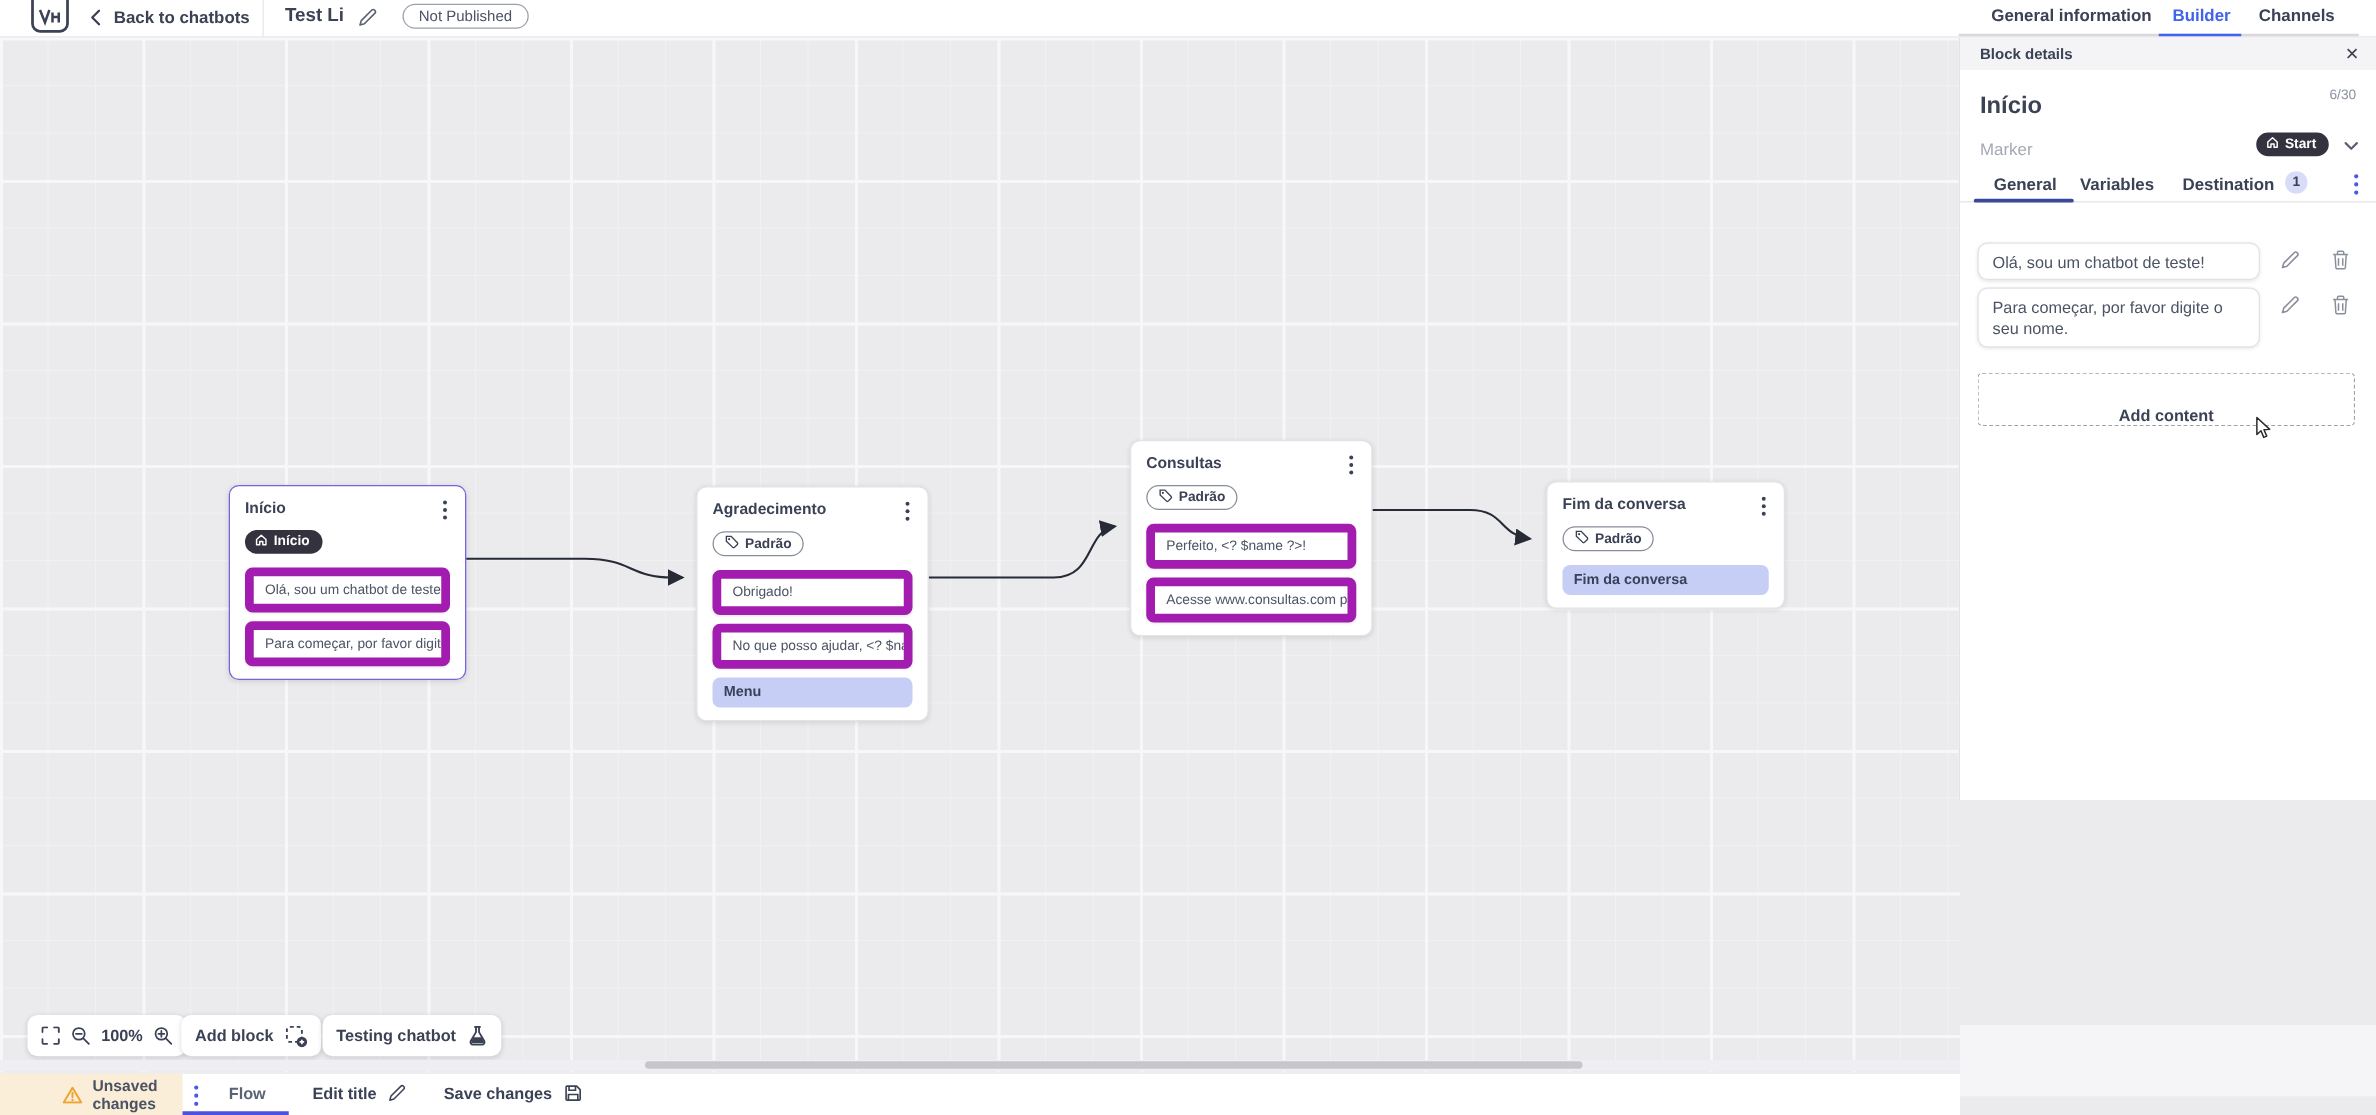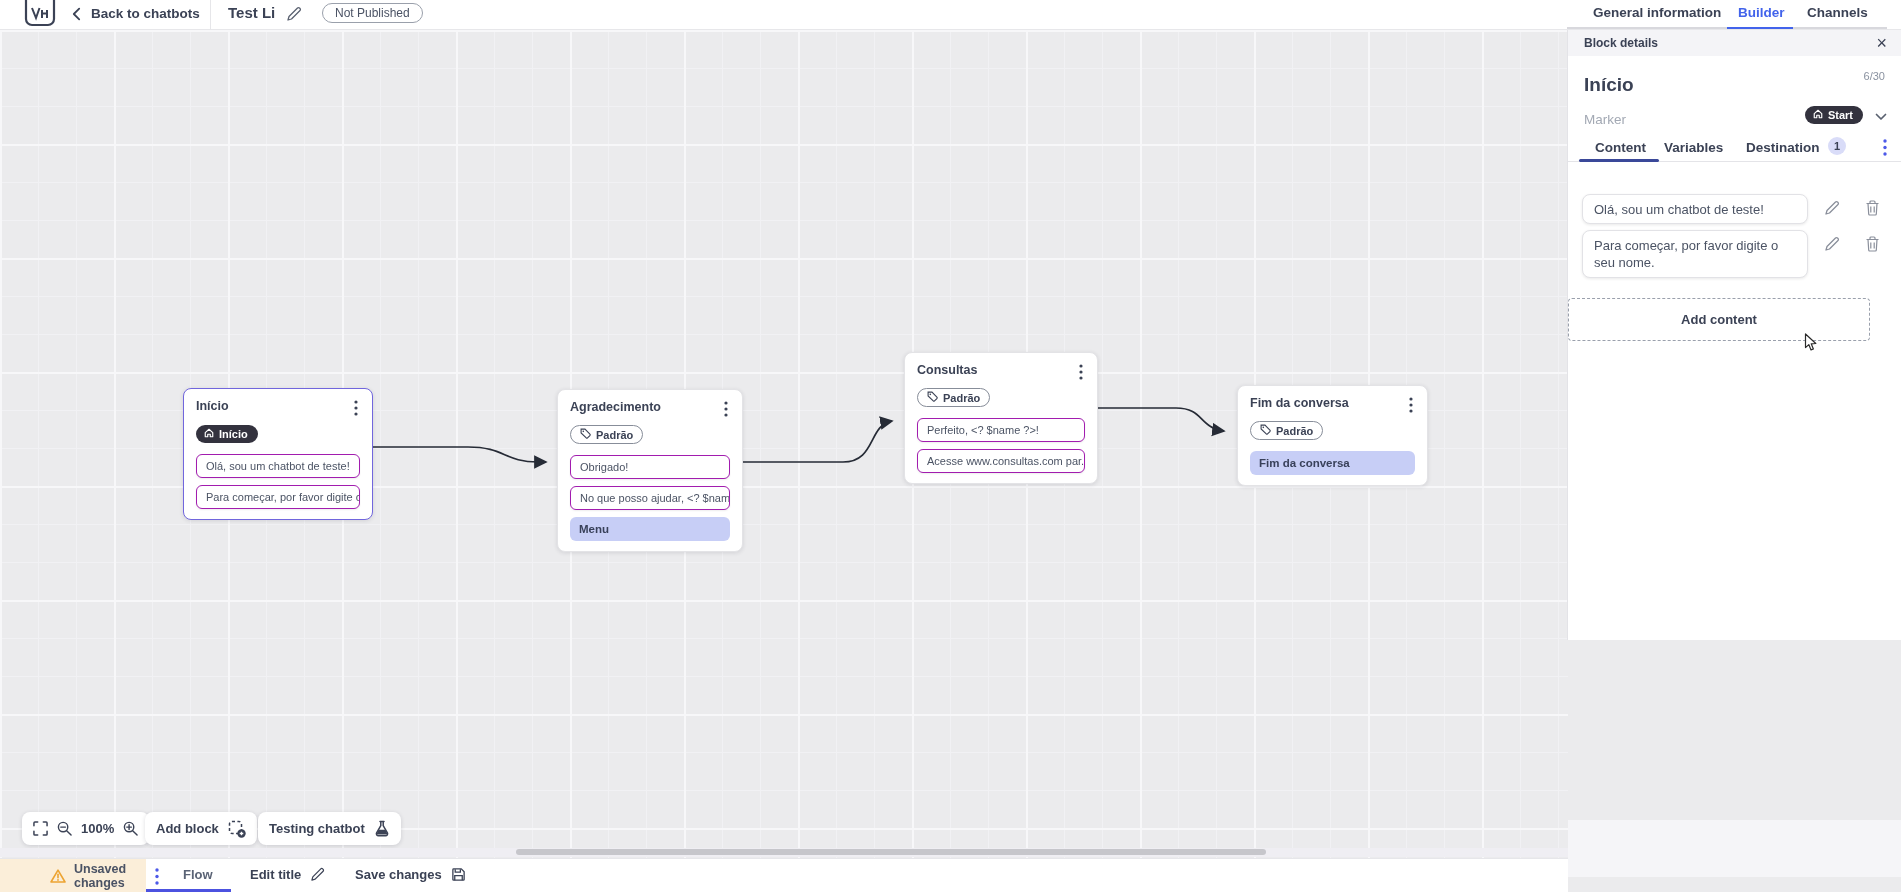"Content" span.panel-tab { text: Content -> General }
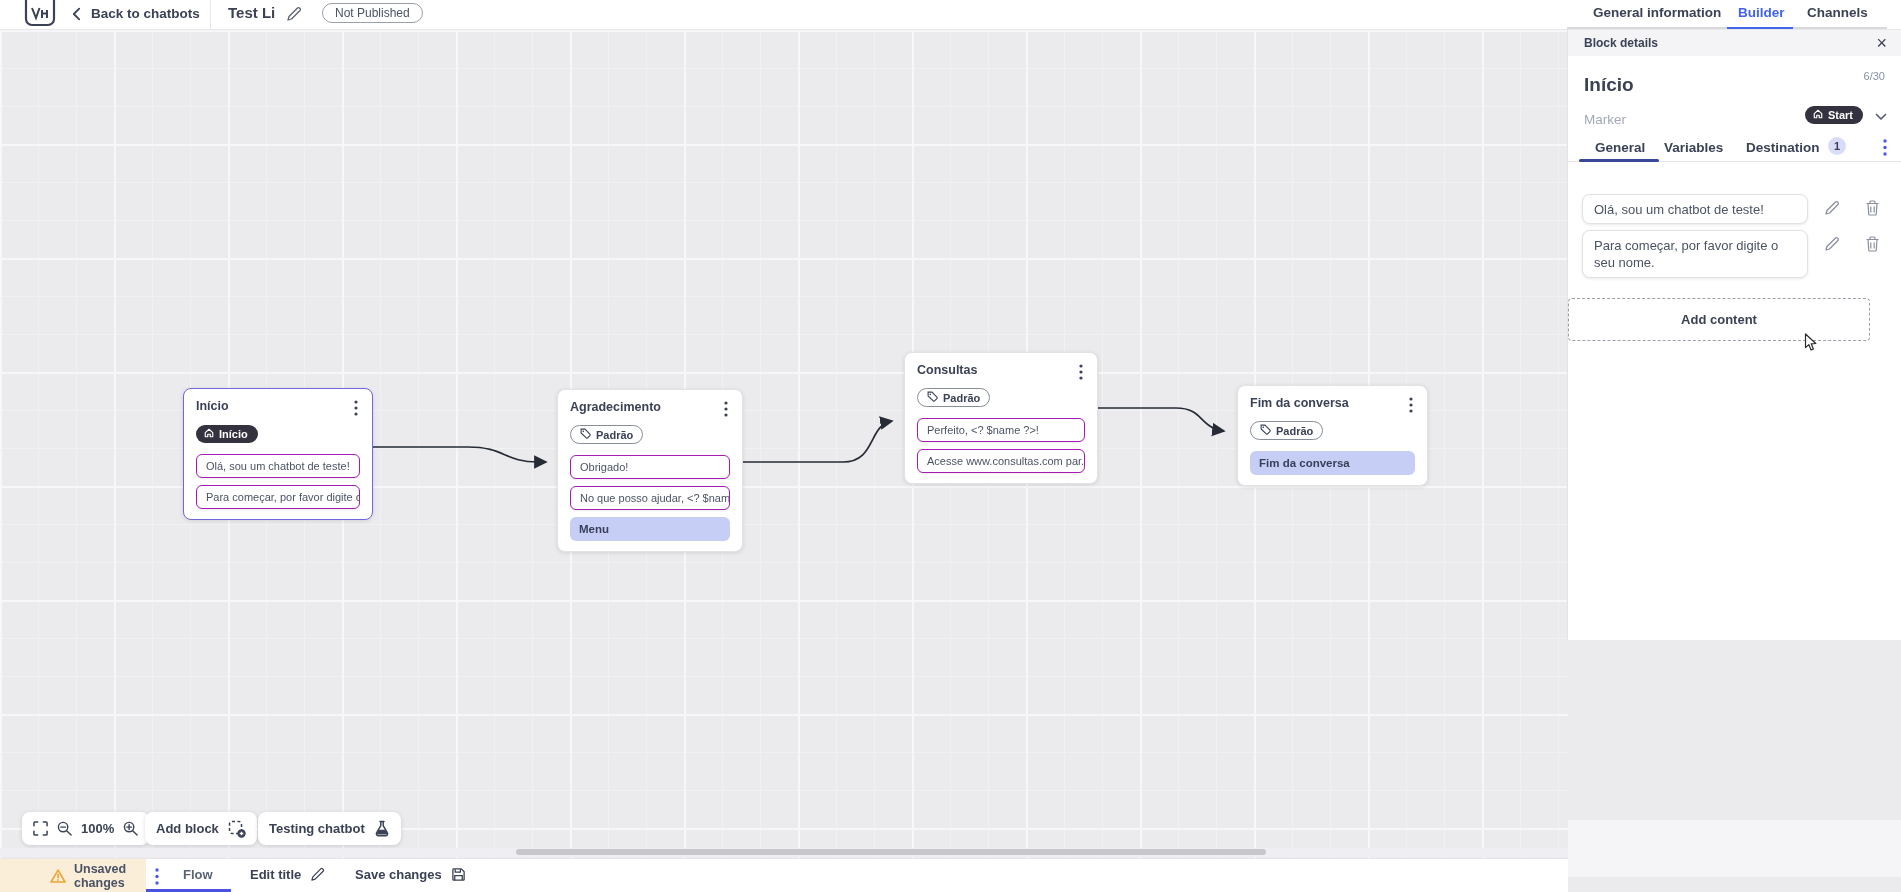"Add content" .add-content { align-items: center -> flex-end; left: 0 -> 14px }
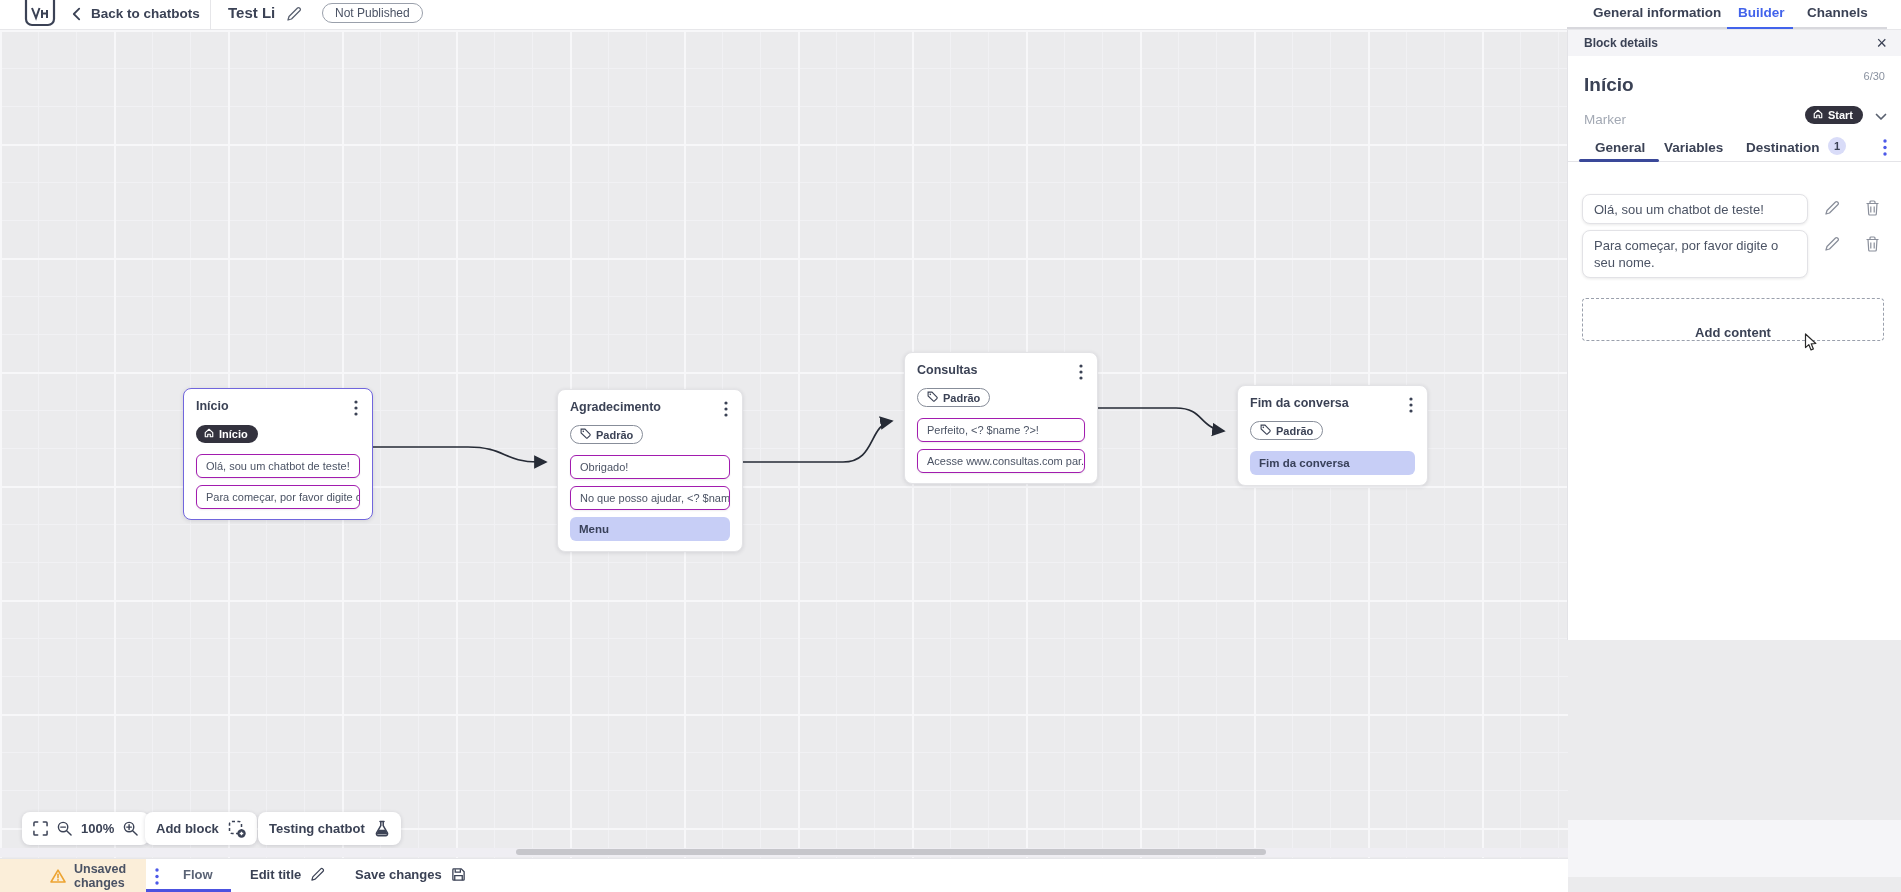"Perfeito, <? $name ?>!" .msg { border: 1px solid #a21caf -> 7px solid #a21caf }
